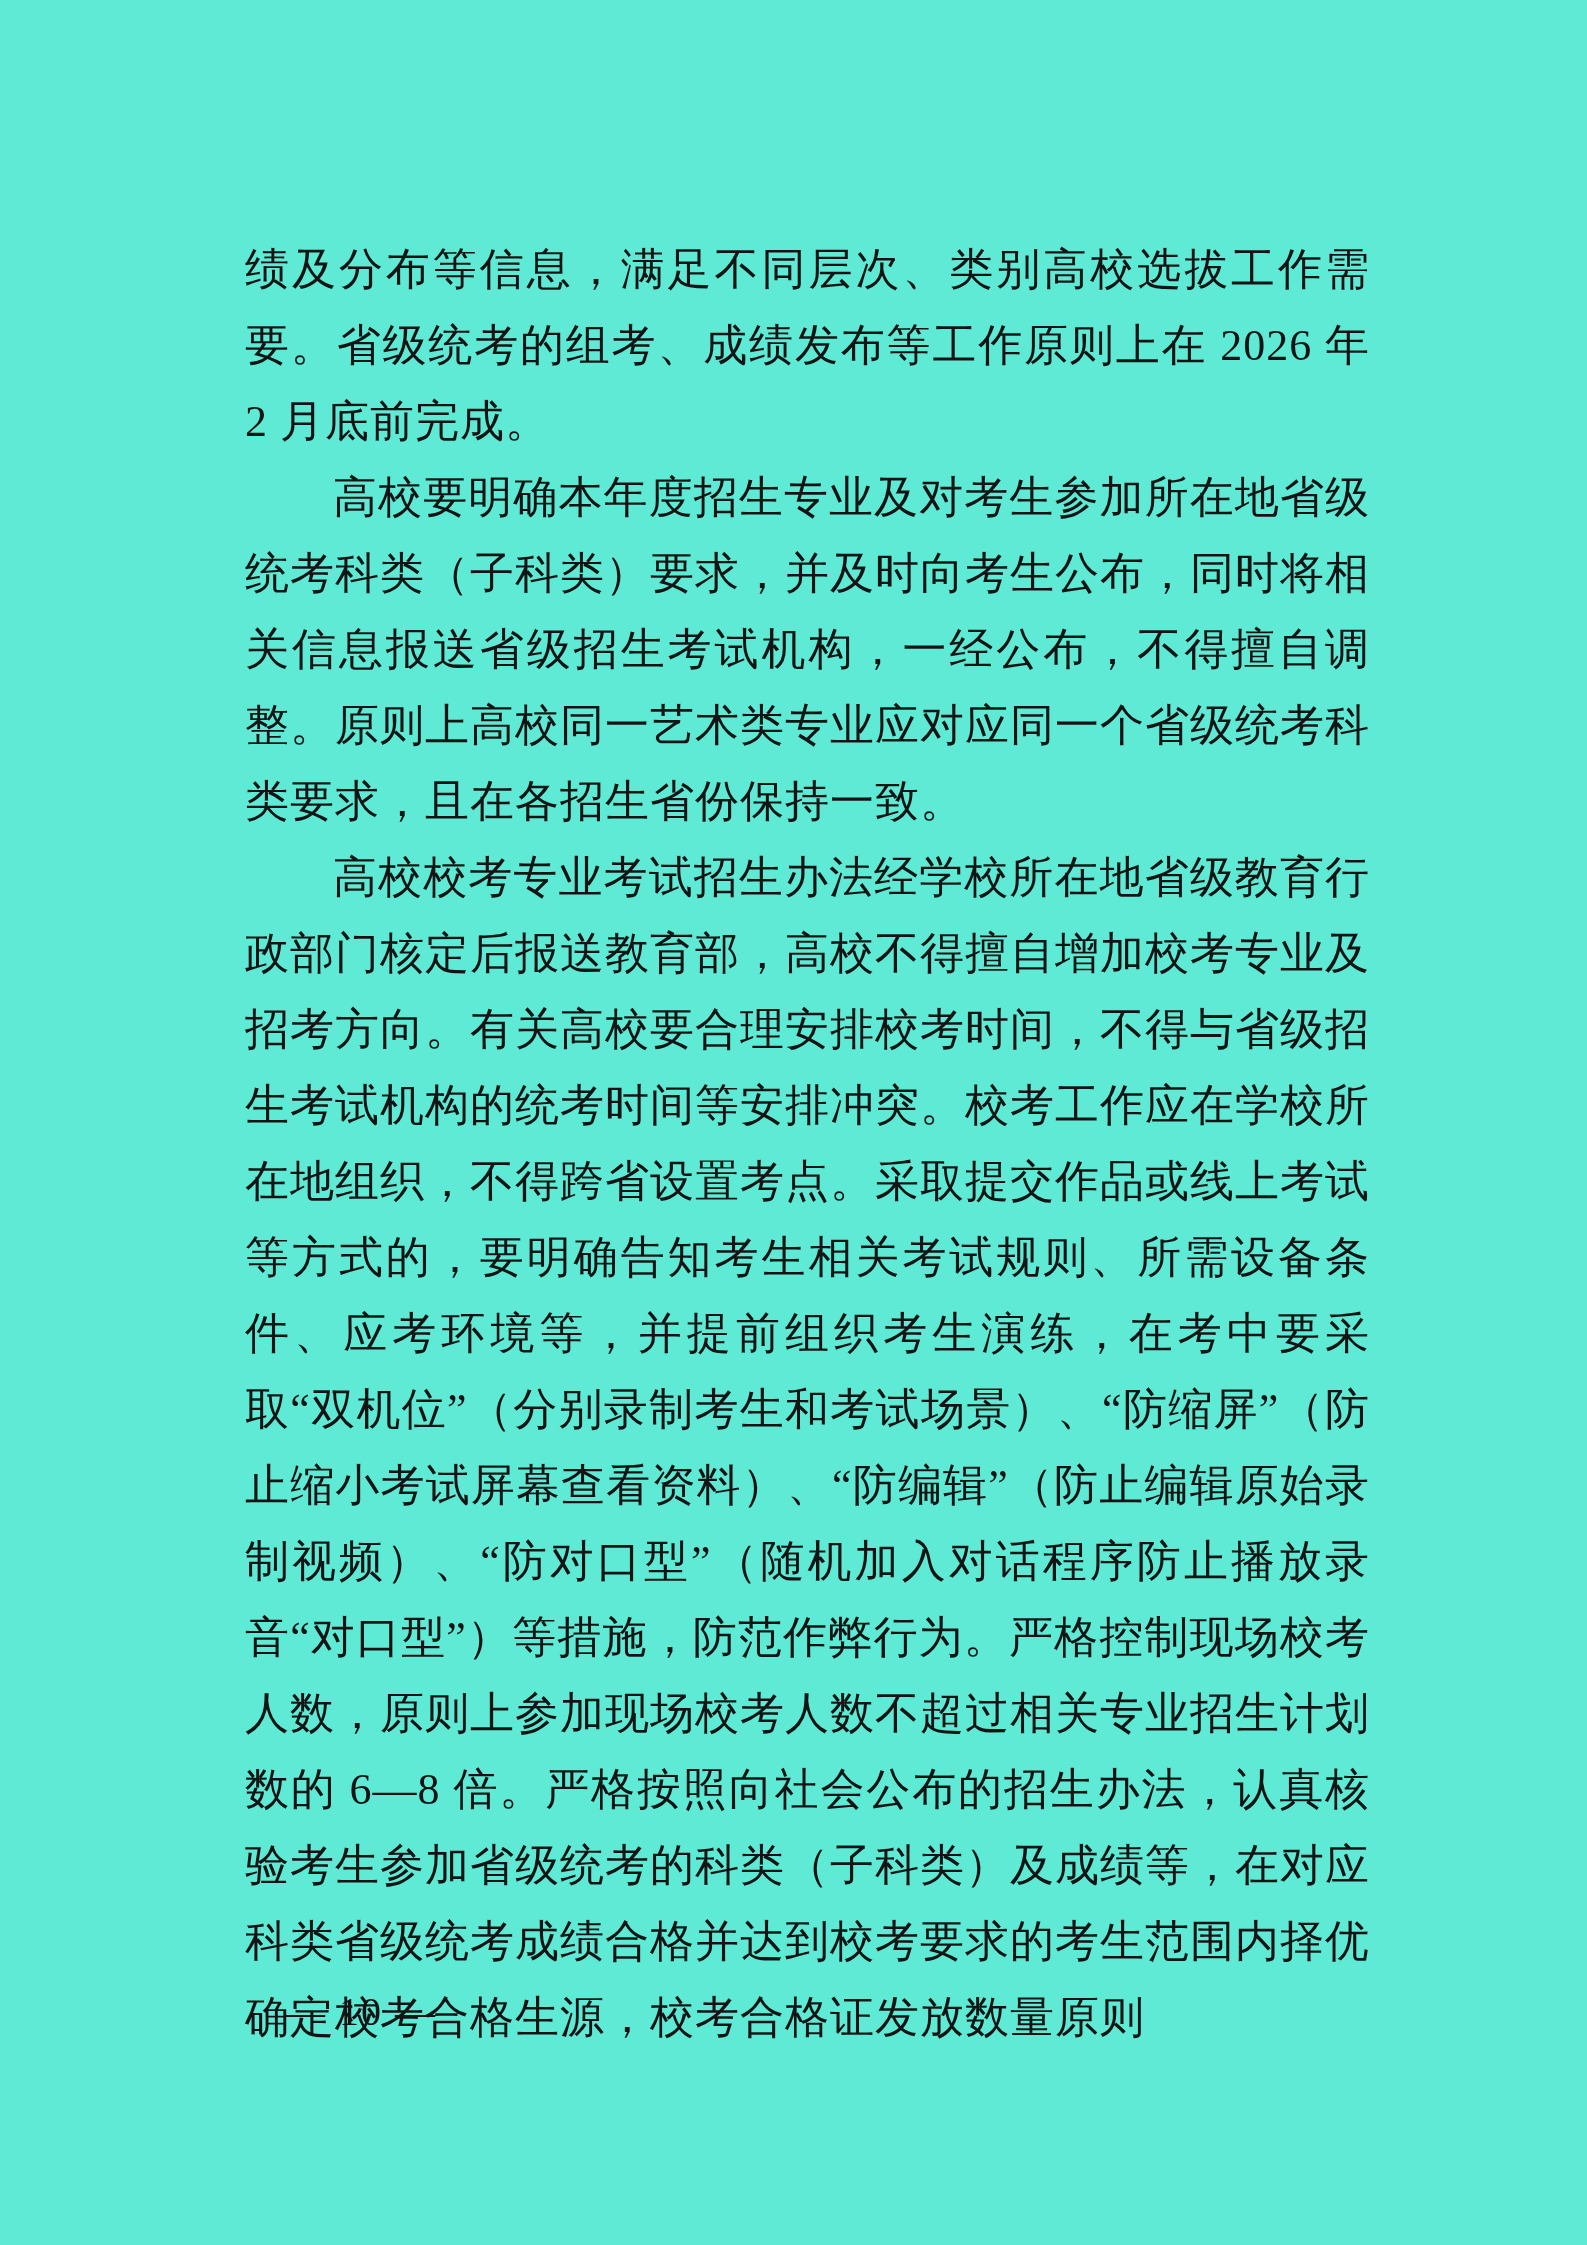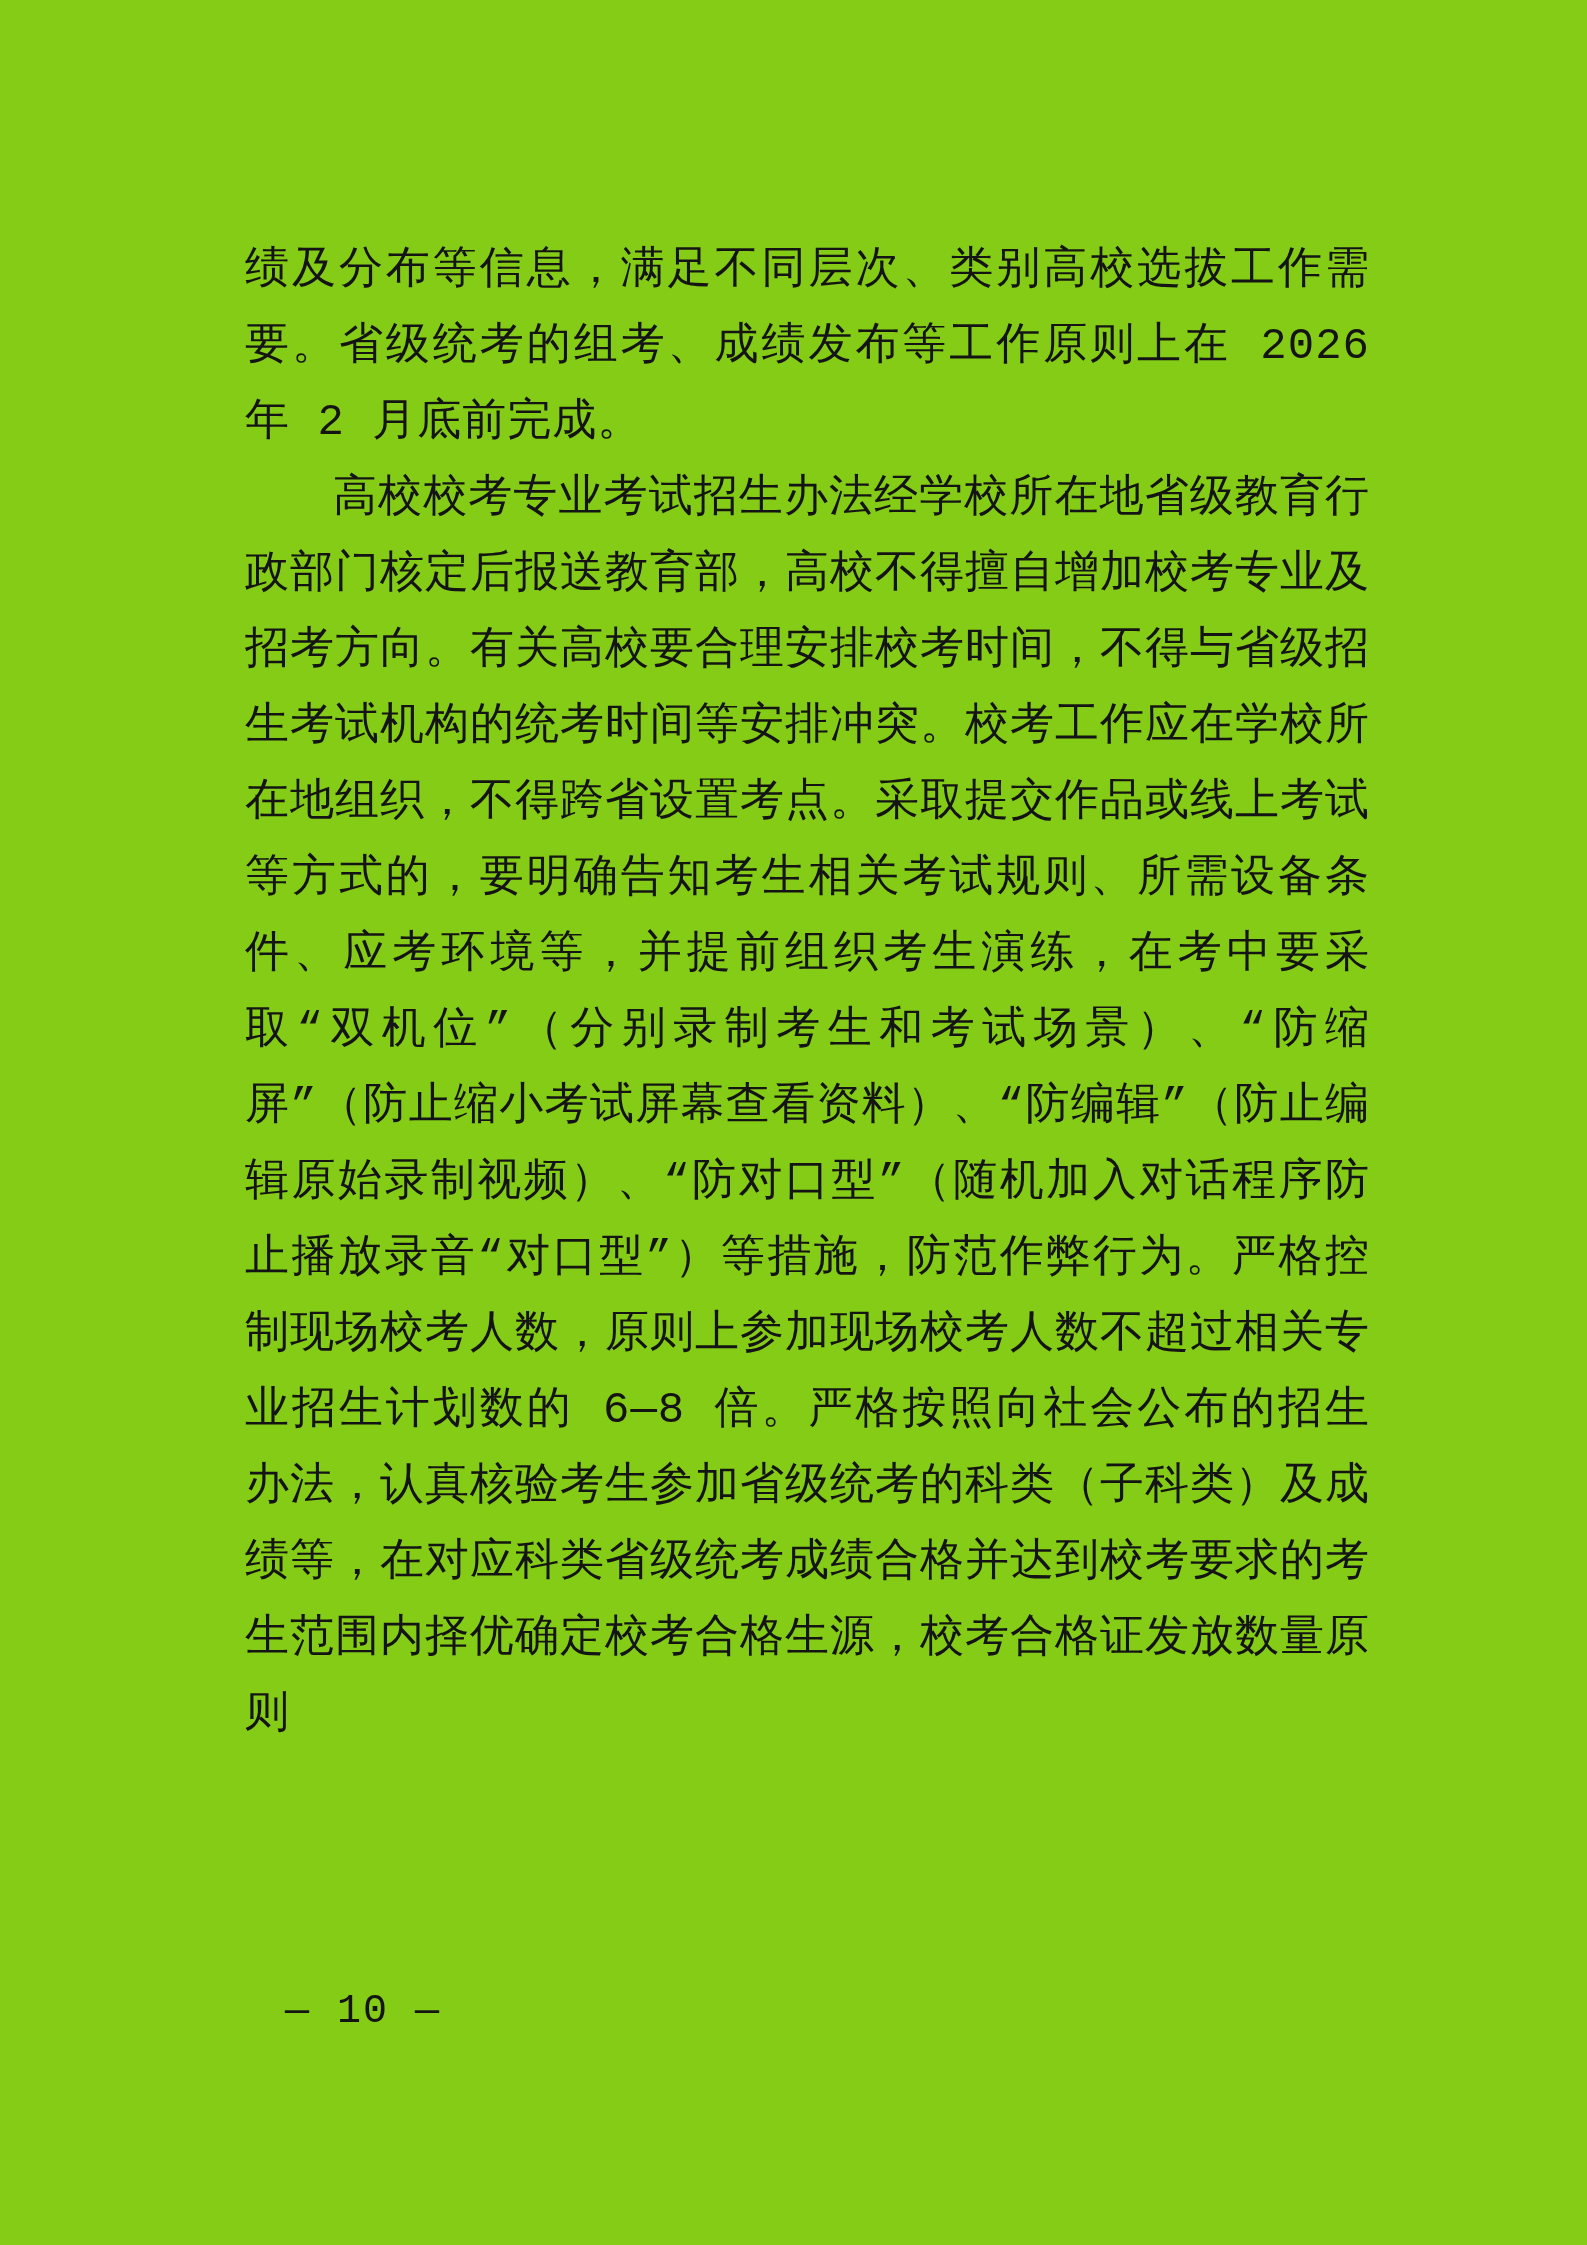"绩及分布等信息，满足不同层次、类别高校选拔工作需要。省级统考的组考、成绩发布等工" .page { background: #84cc16 -> #5eead4; font-family: Liberation Mono, monospace -> Liberation Serif, serif }
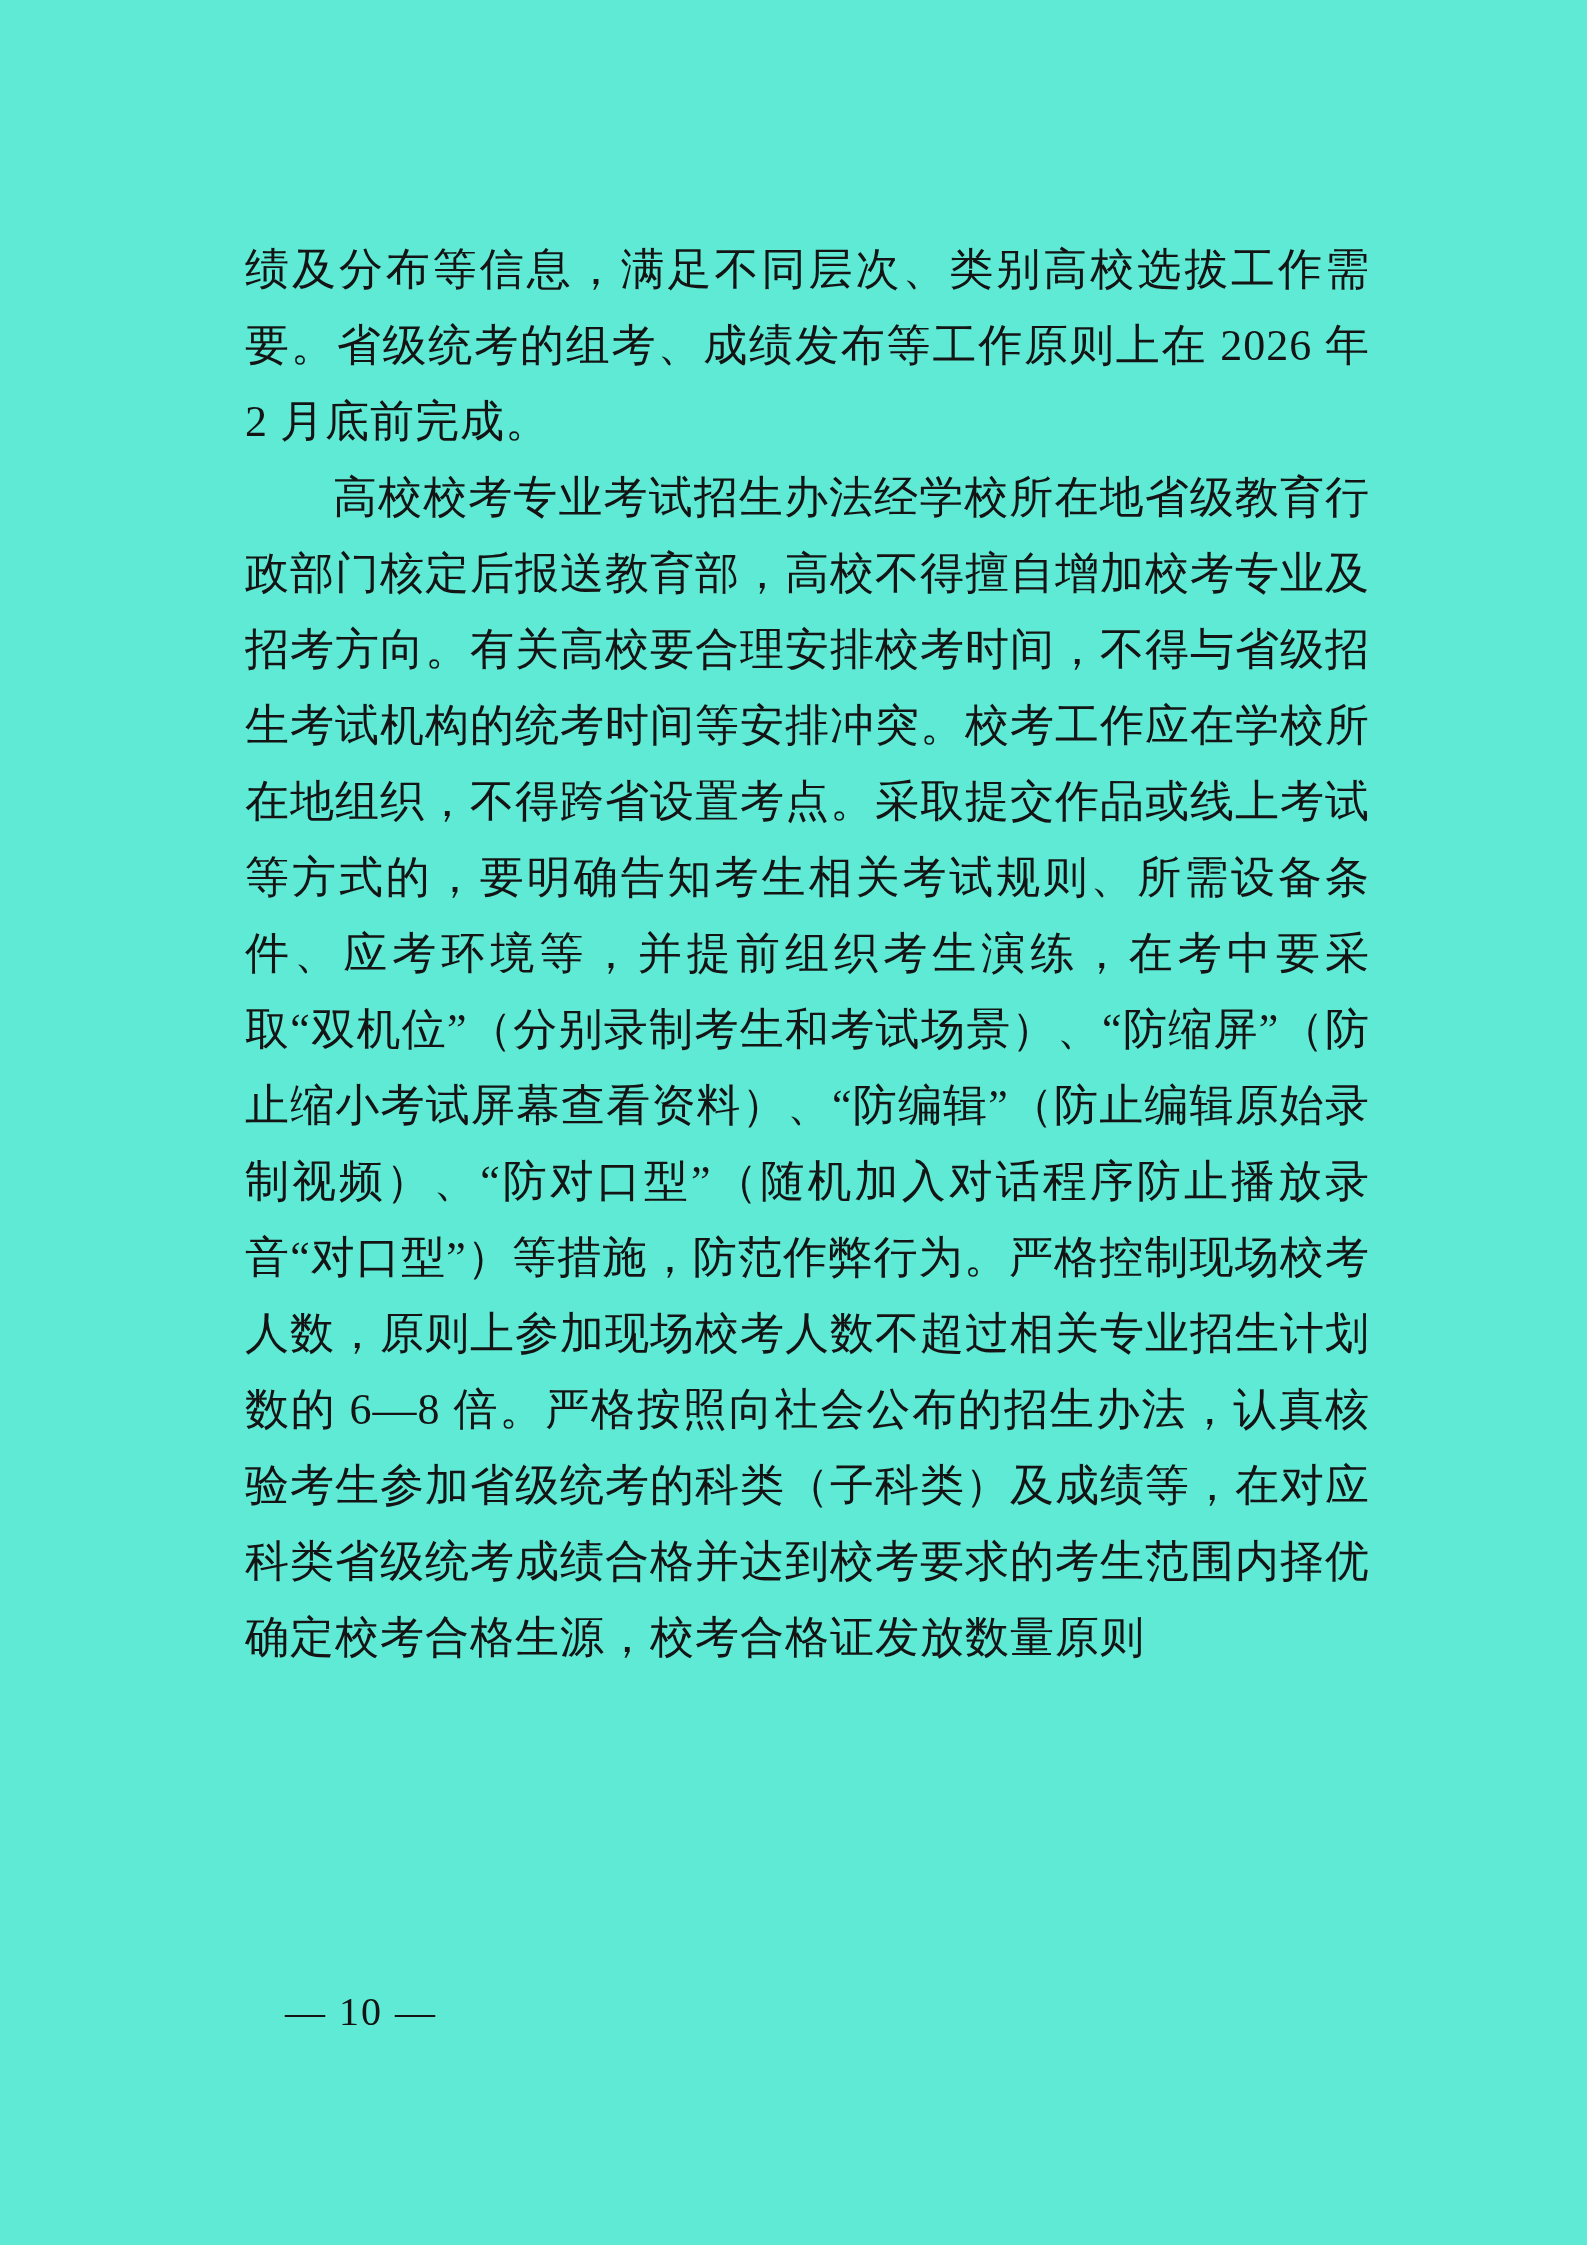"高校要明确本年度招生专业及对考生参加所在地省级统考科类（子科类）要求，并及时向考" p.indent { html: none -> <p>高校要明确本年度招生专业及对考生参加所在地省级统考科类（子科类）要求，并及时向考生公布，同时将相关信息报送省级招生考试机构，一经公布，不得擅自调整。原则上高校同一艺术类专业应对应同一个省级统考科类要求，且在各招生省份保持一致。</p> }
